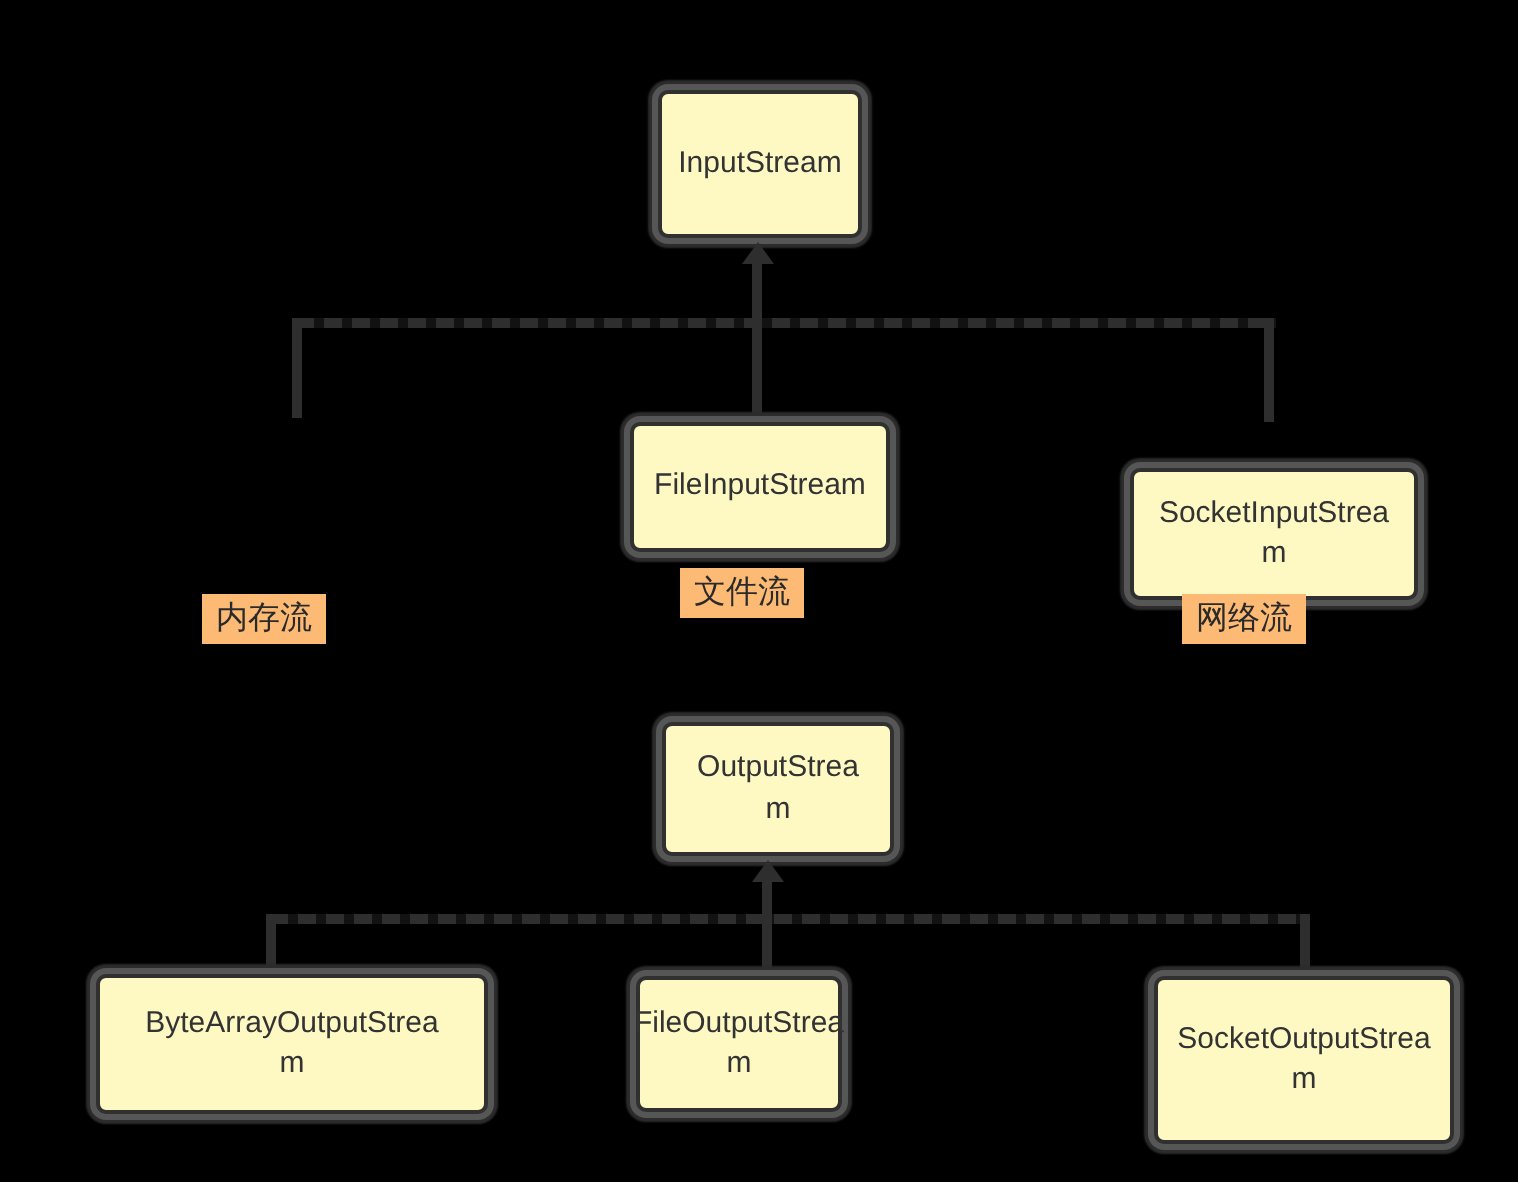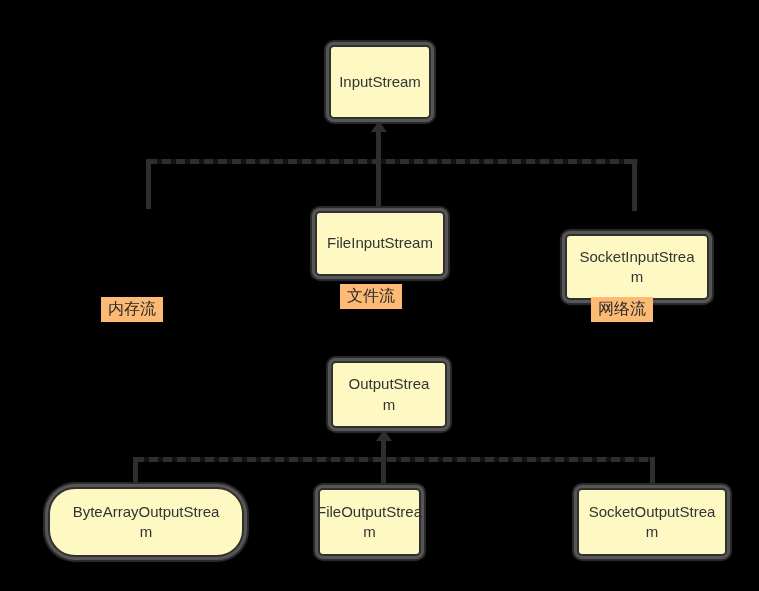"ByteArrayOutputStrea" div.box { border-radius: 27px -> none }
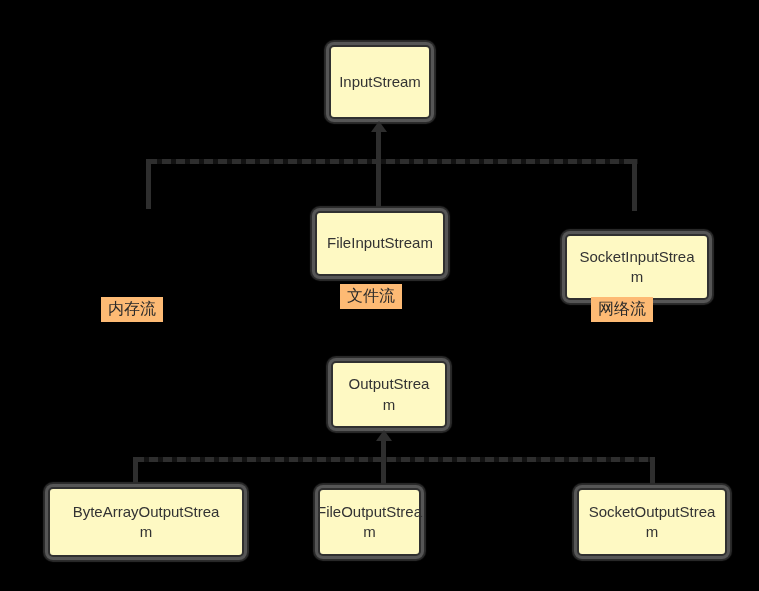"SocketOutputStrea" div.box { height: 68px -> 84px }
